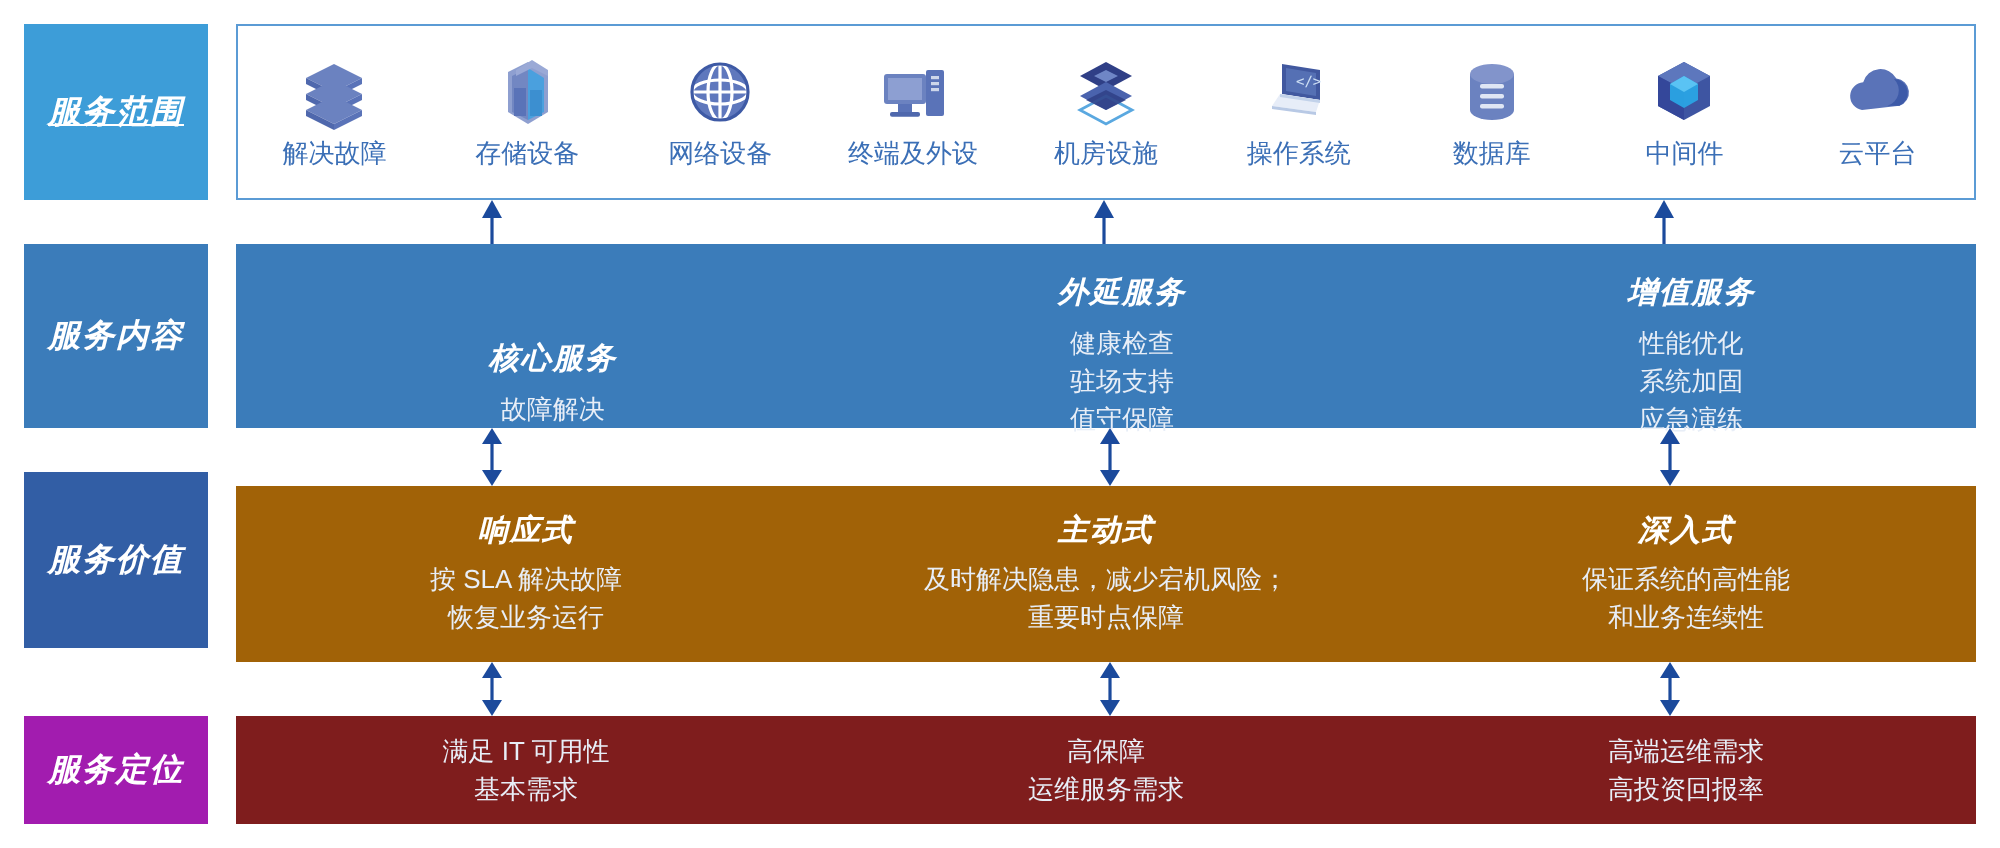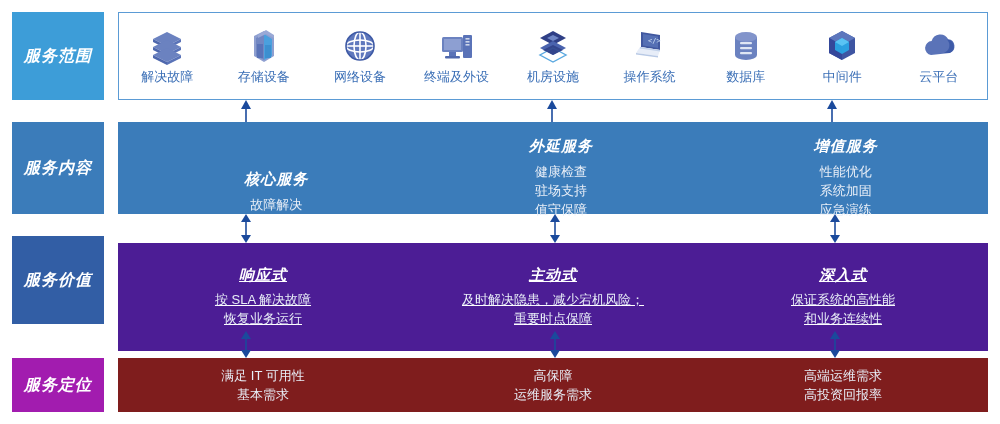"服务范围" .label-r1 { text-decoration: none -> underline }
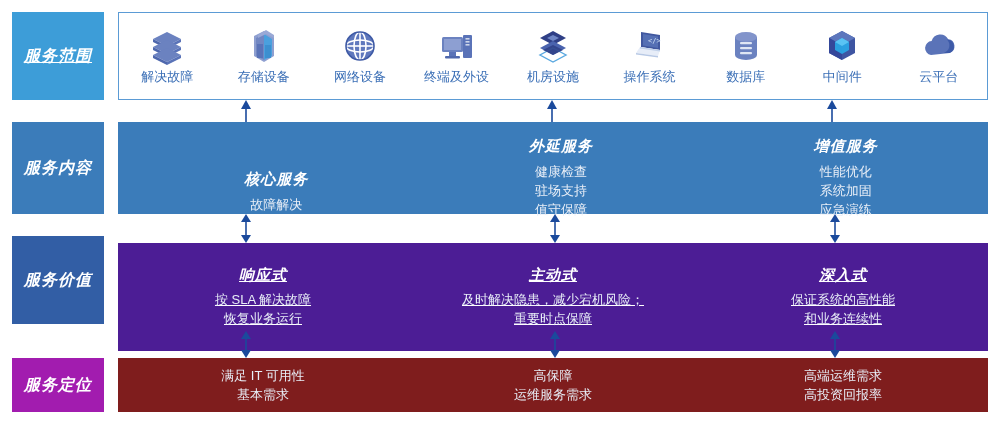"响应式" .row3 { background: #4c1d95 -> #a16207; height: 108px -> 88px; text-decoration: underline -> none }
